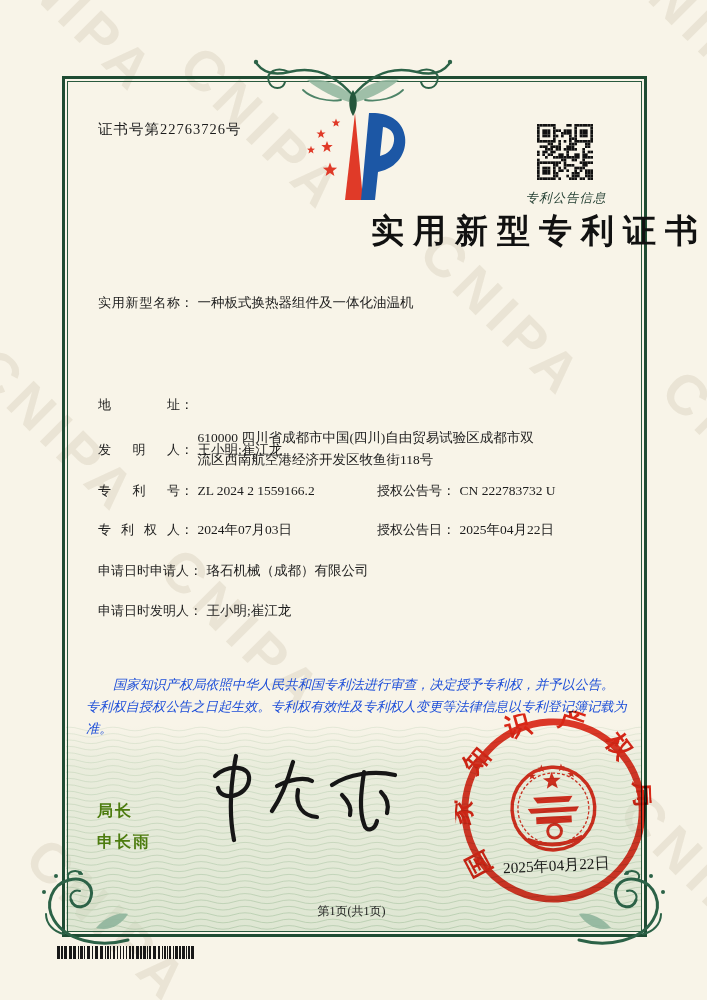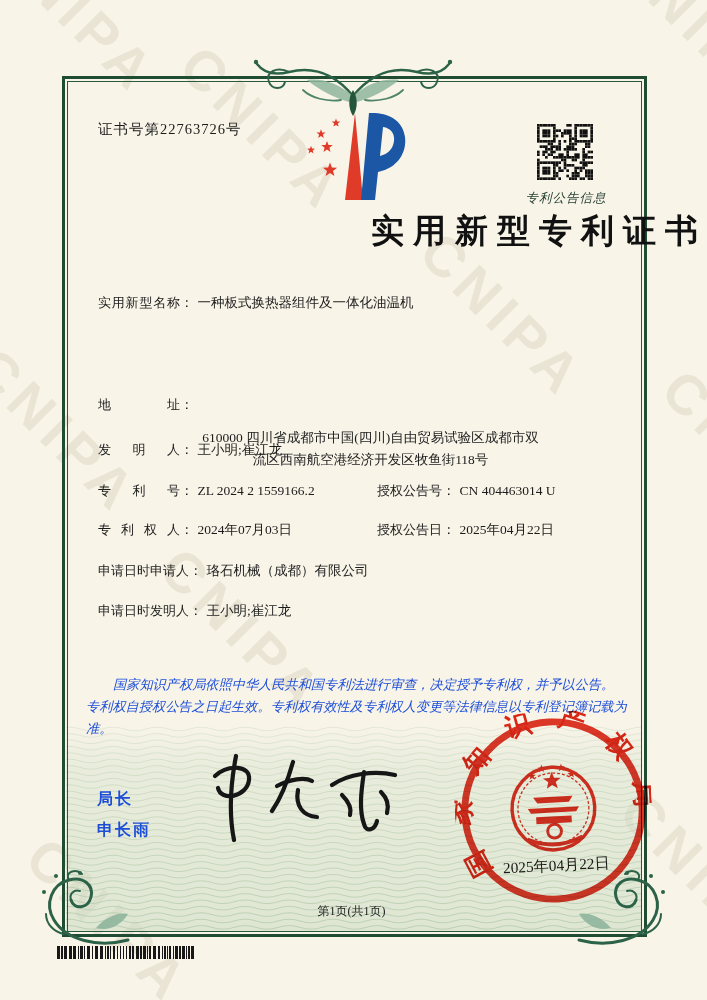"610000" .addr-row .fvalue { text-align: center -> none }
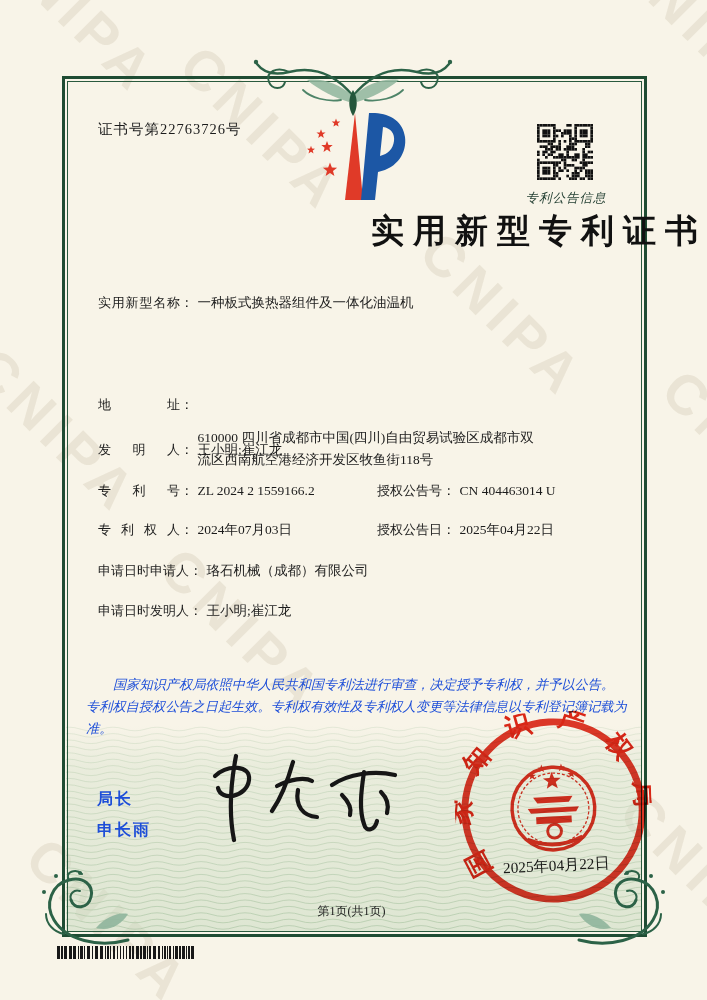"CN 404463014 U" span.fvalue { text: 404463014 -> 222783732 }
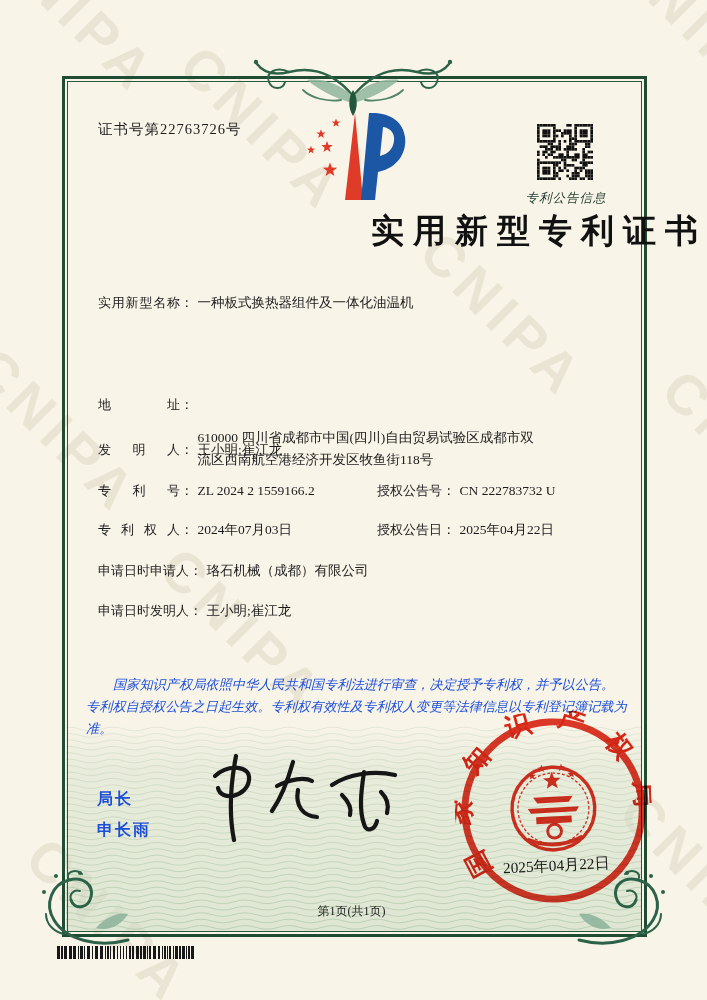"局长" .signer { color: #1d4ed8 -> #4d7c0f; margin-top: none -> 12px }
